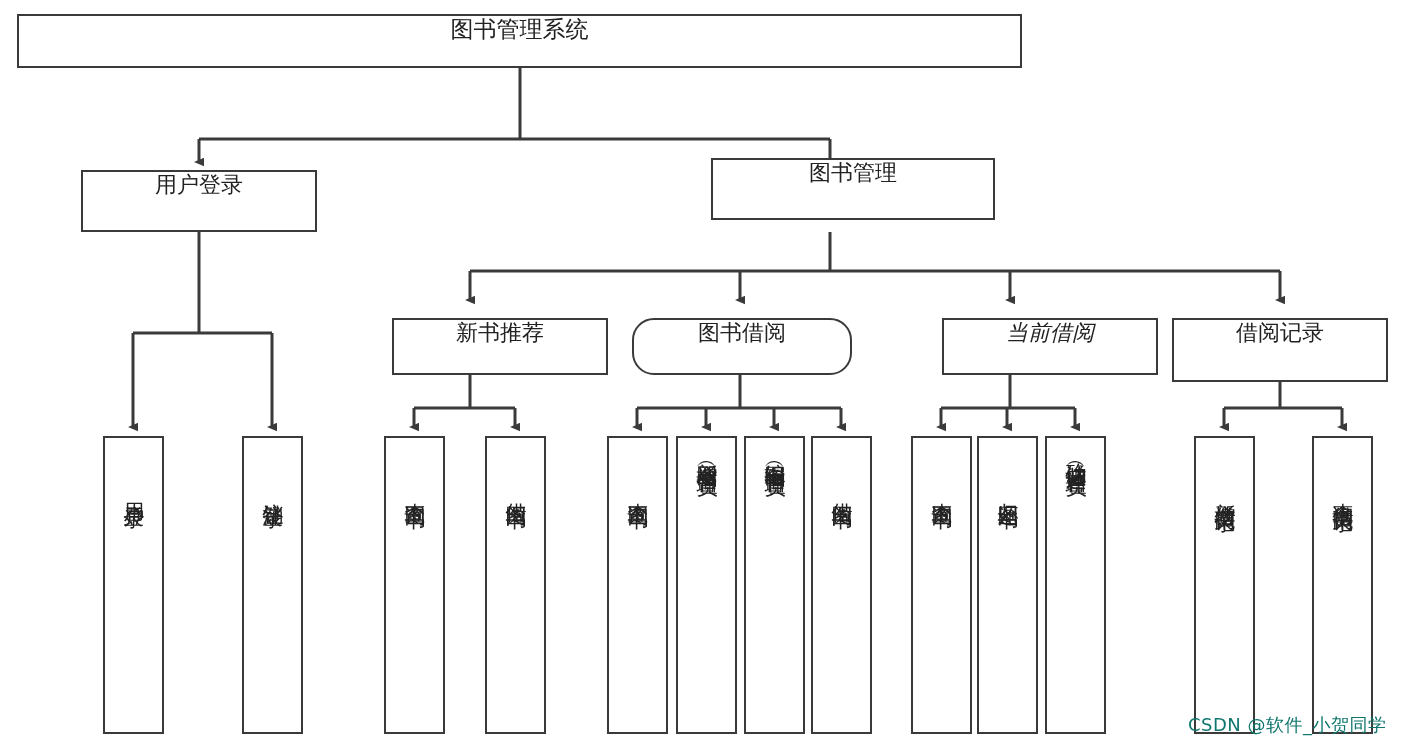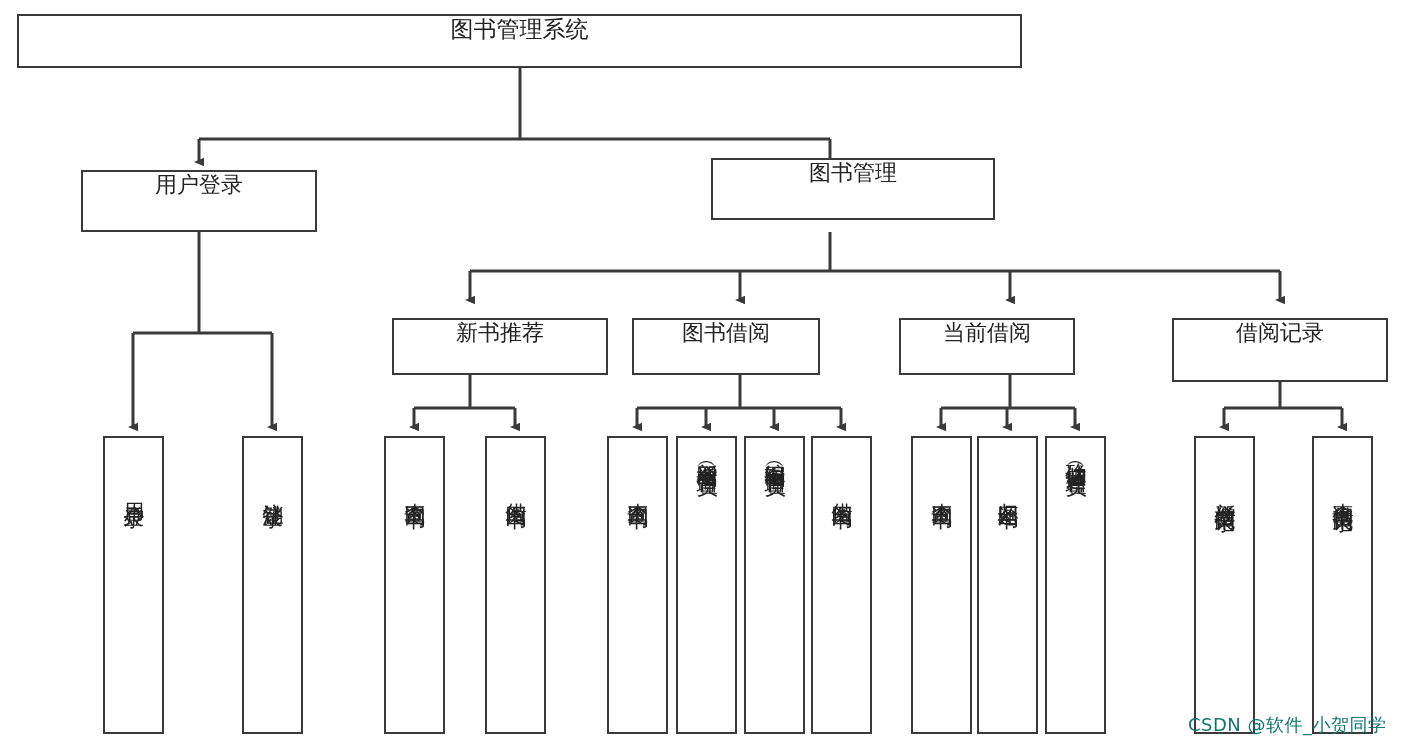"图书借阅" div.node { border-radius: none -> 22px; width: 188px -> 220px }
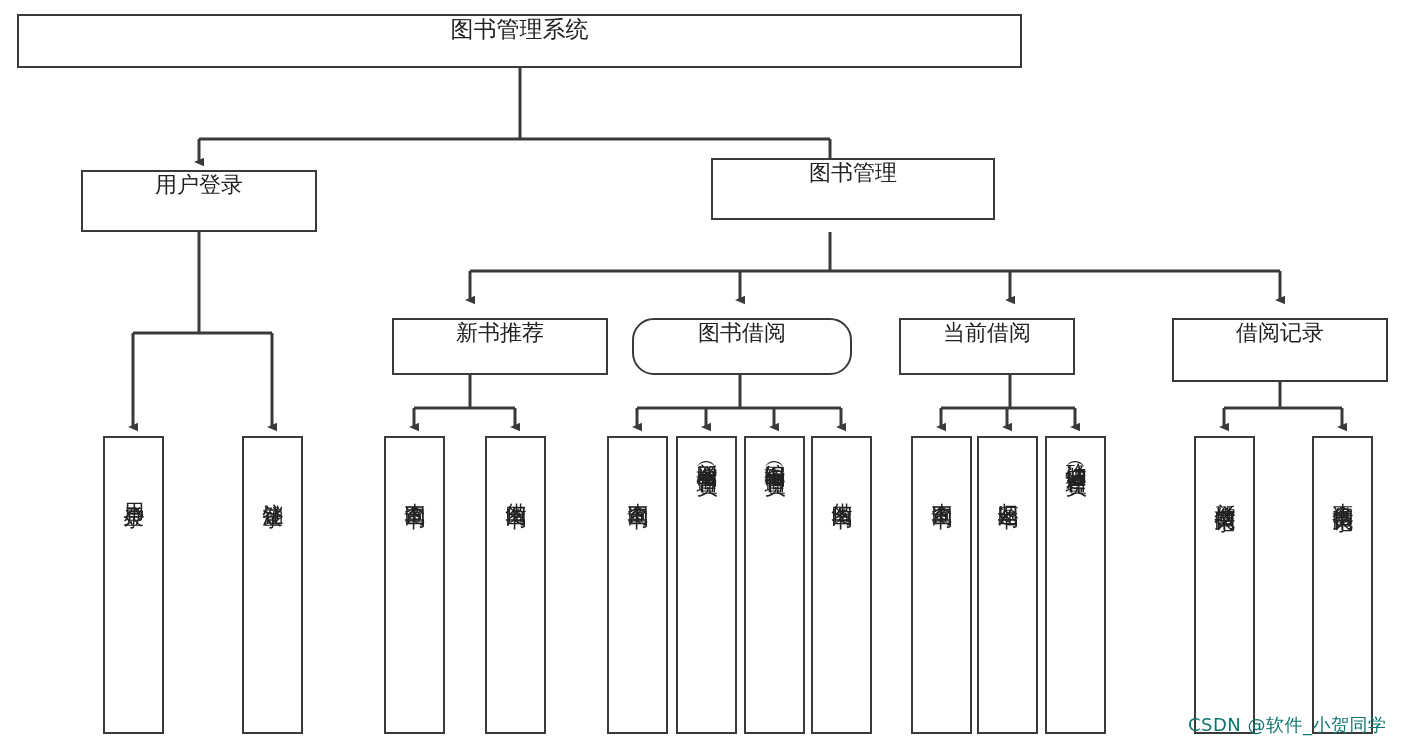"当前借阅" div.node { font-style: none -> italic; left: 899px -> 942px; width: 176px -> 216px }
